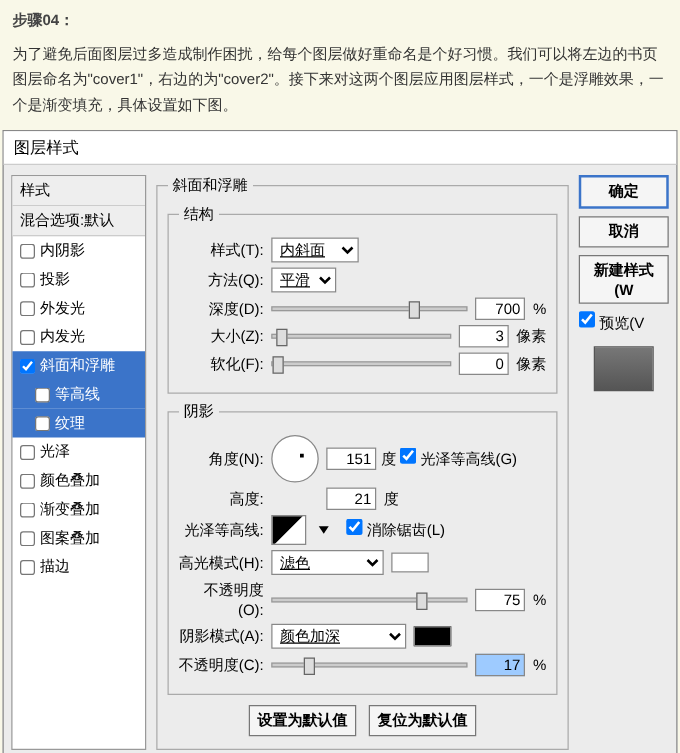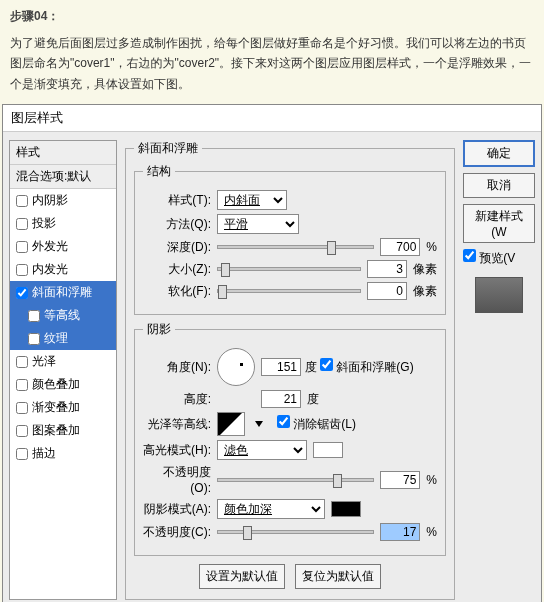"确定" .btn { font-weight: none -> bold }
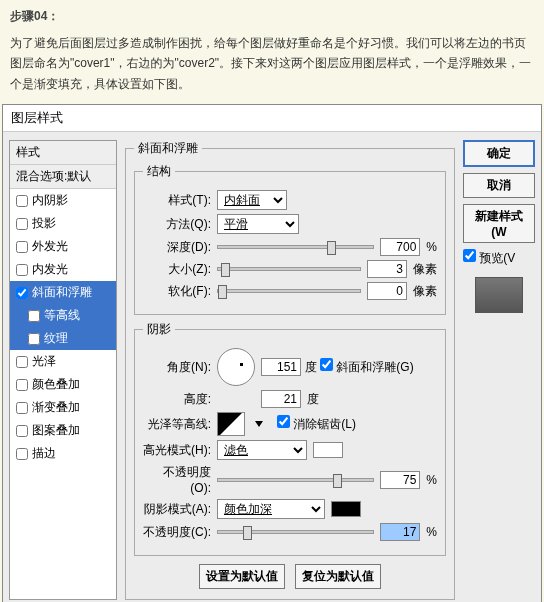"平滑" select { width: 82px -> 52px }
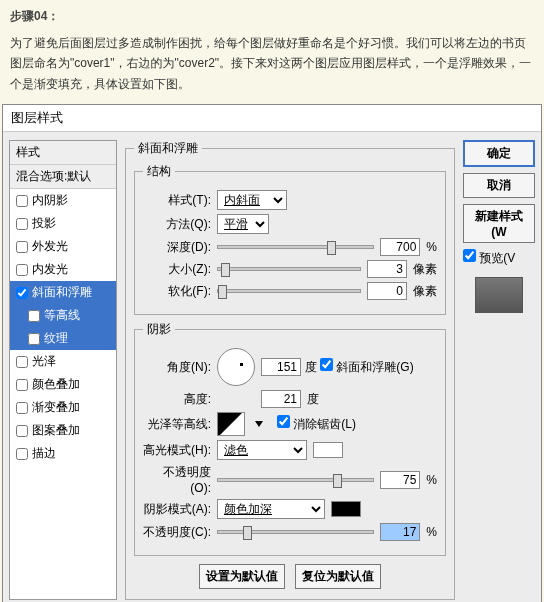"斜面和浮雕(G)" span { text: 斜面和浮雕 -> 光泽等高线 }
